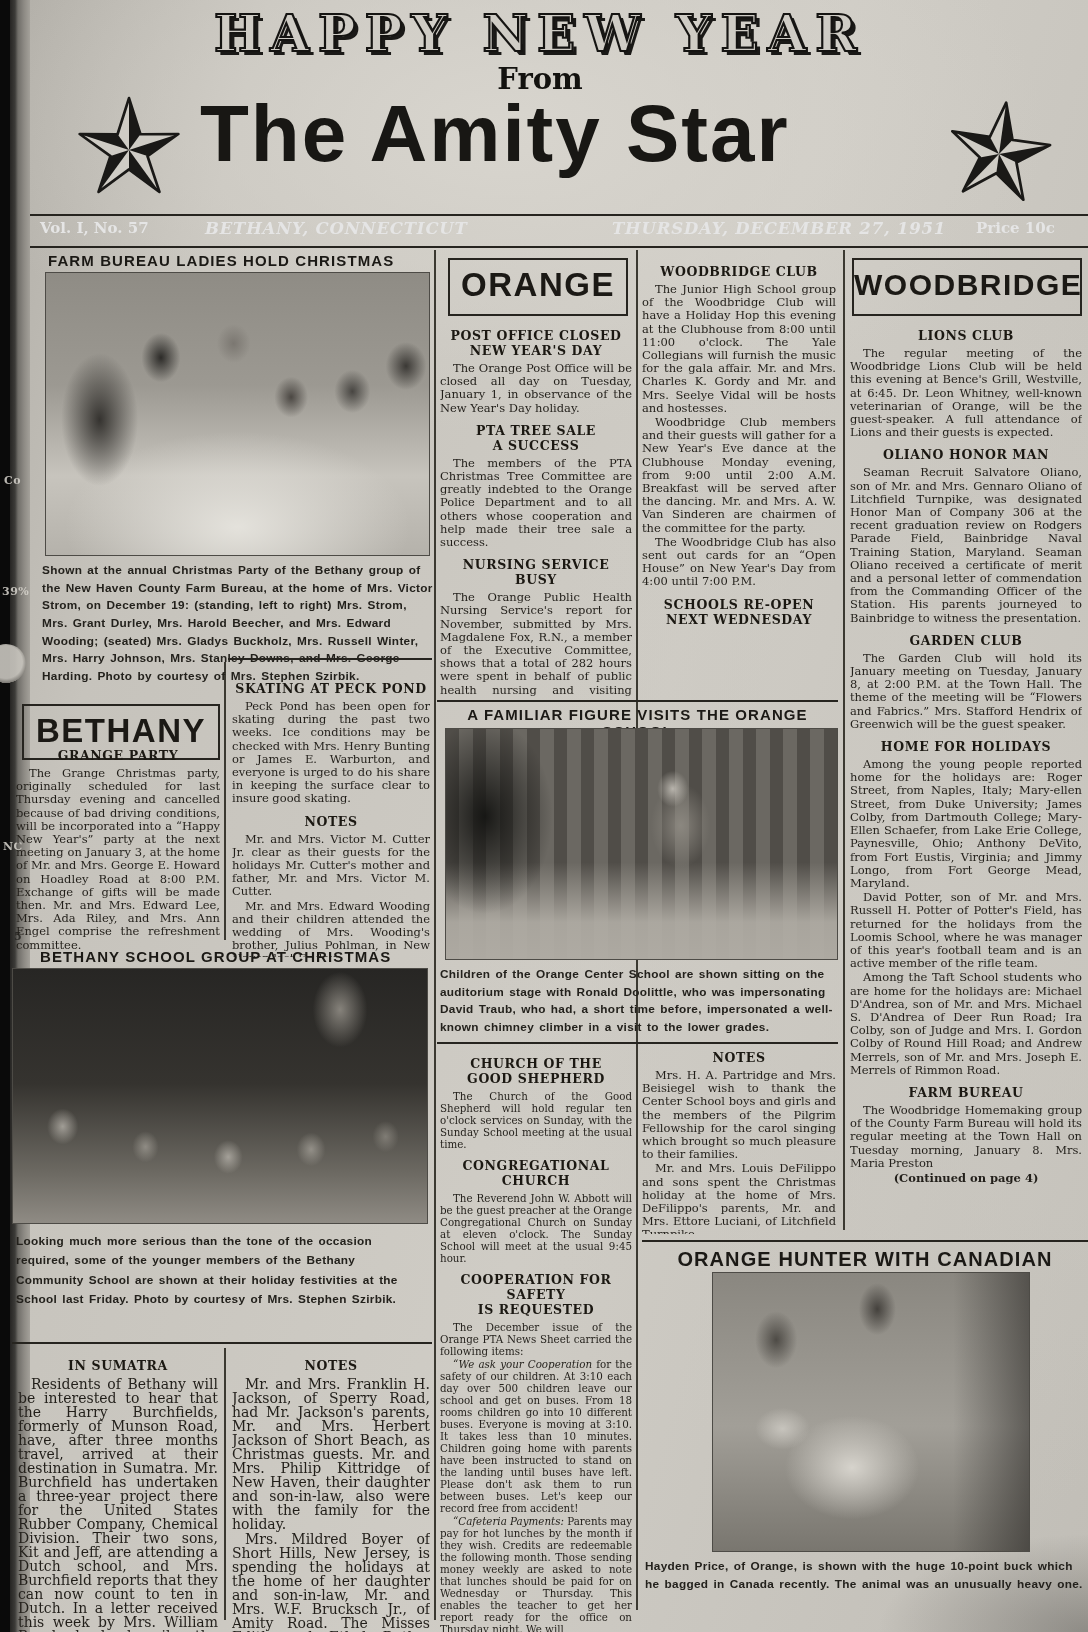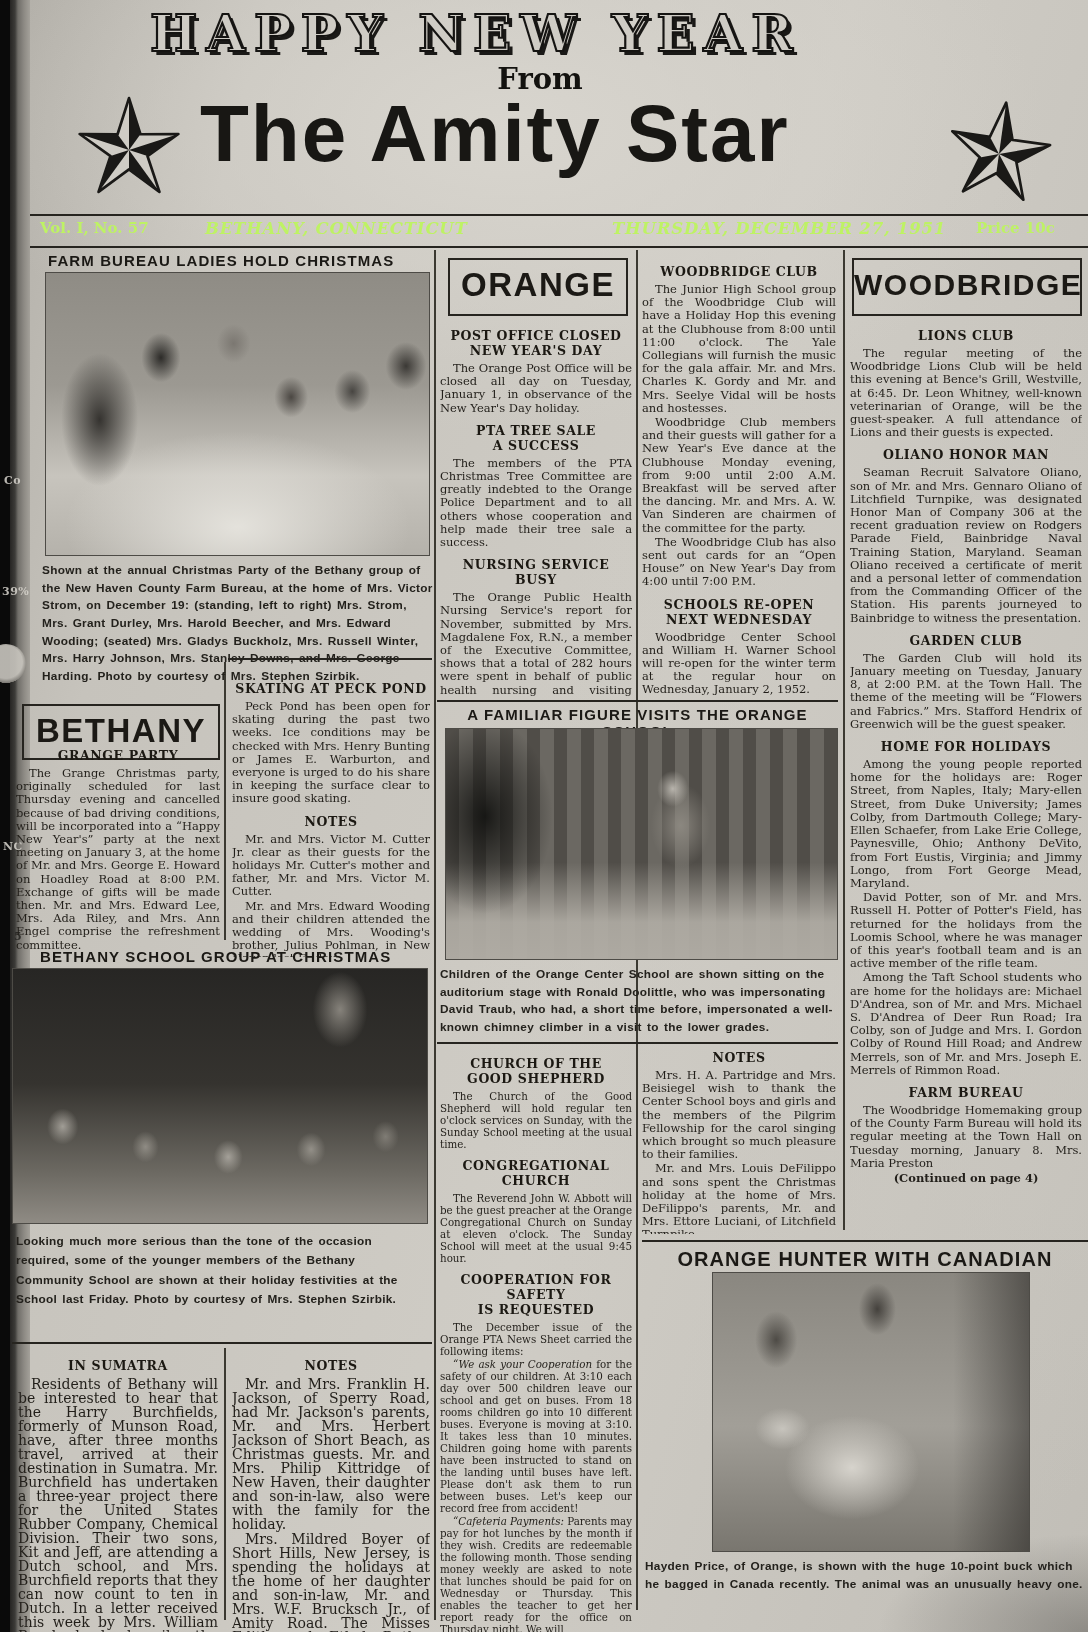"HAPPY NEW YEAR" .banner { text-align: none -> center }
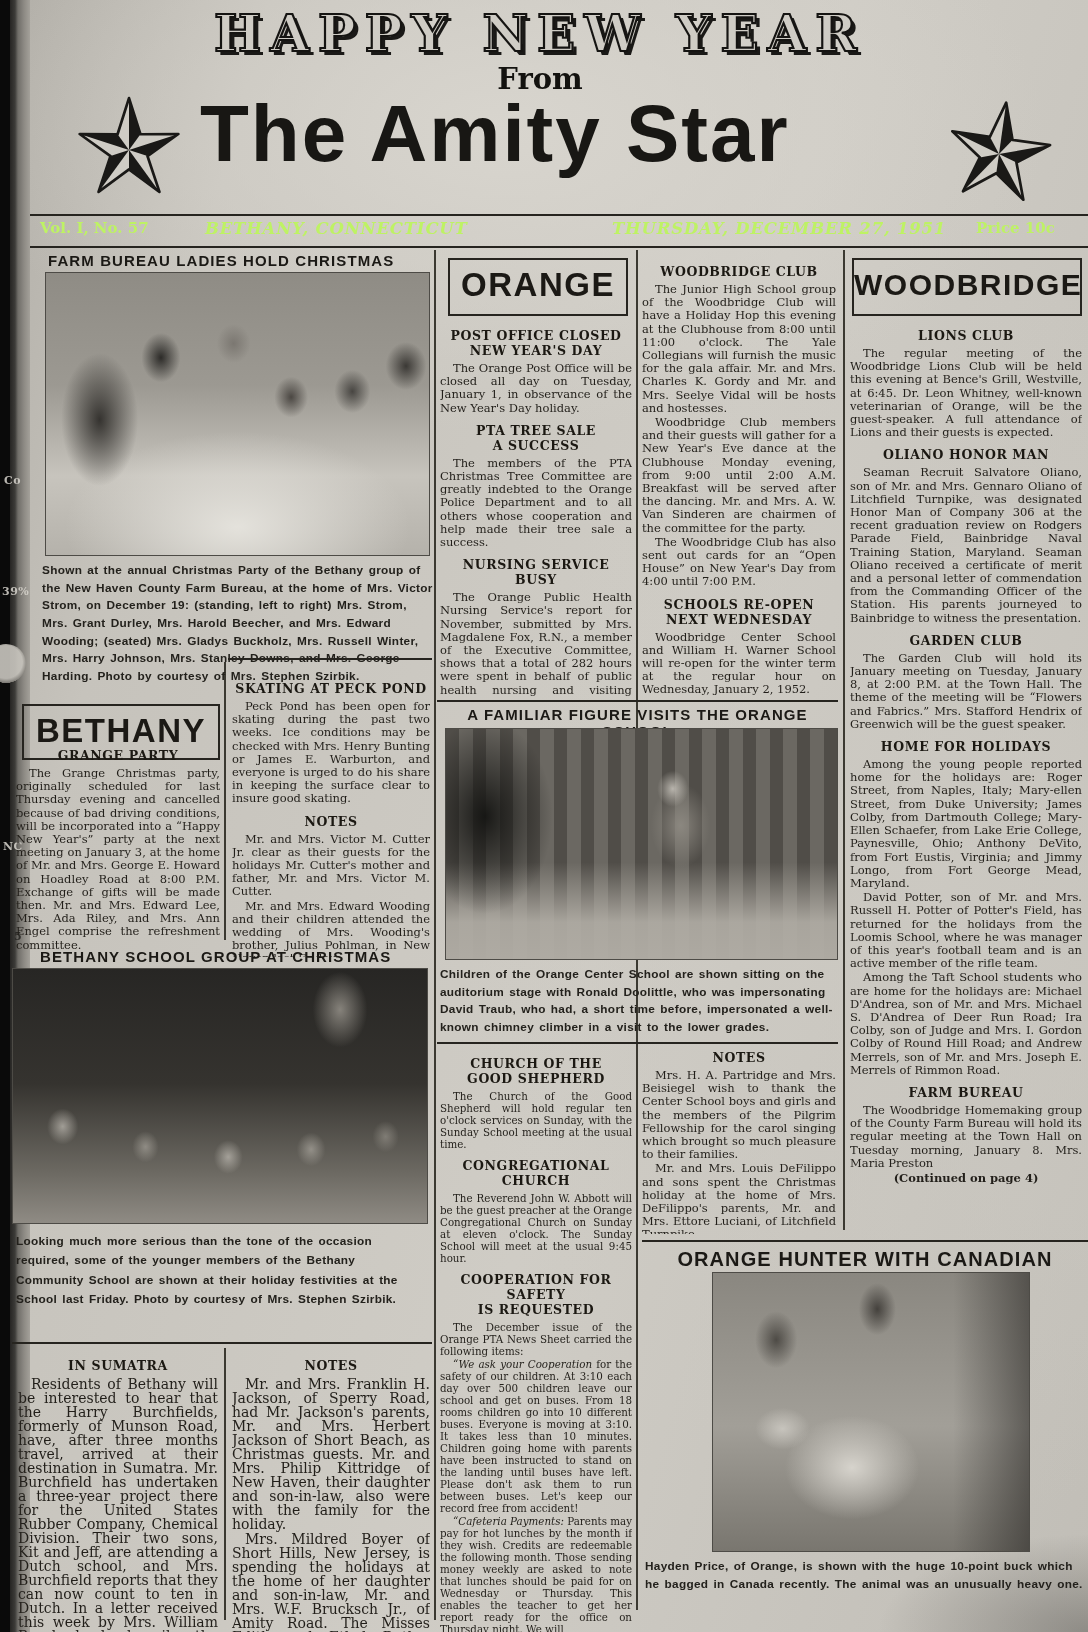"Vol. I, No. 57" .dl { color: #bef264 -> #e5e5e5 }
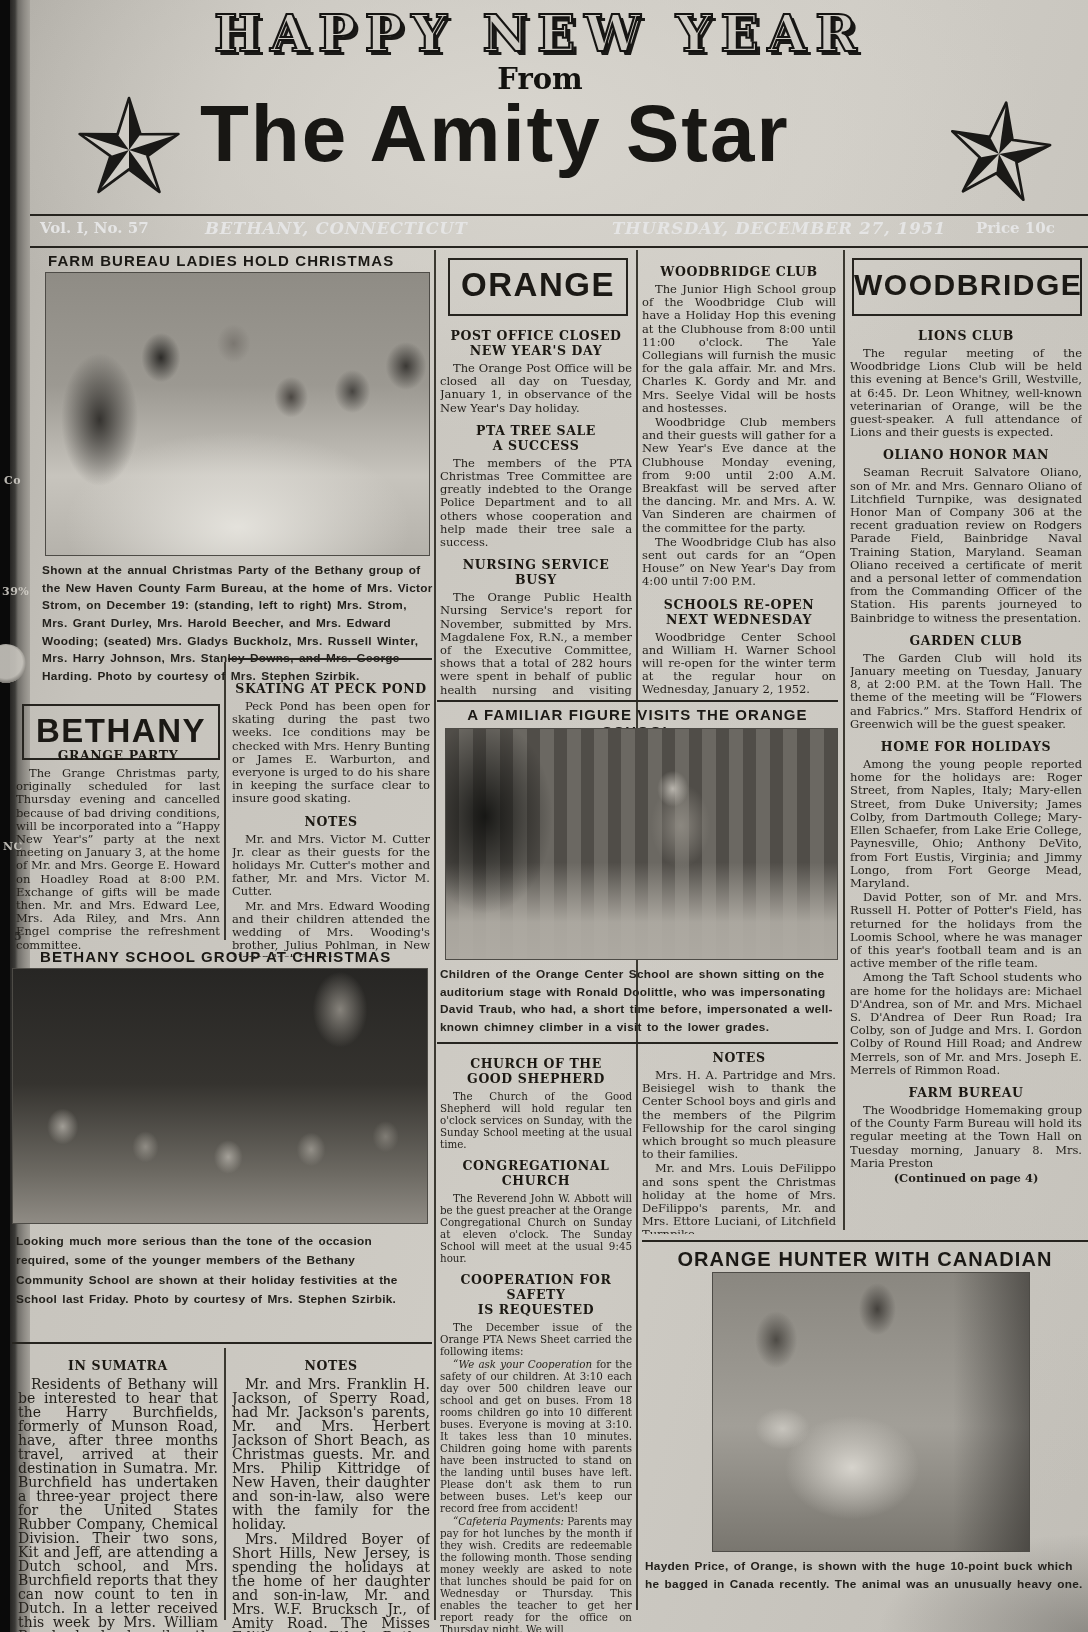"Woodbridge Center School and William" p { html: <p>Woodbridge Center School and William H. Warner School will re-open for the winter term at the regular hour on Wednesday, January 2, 1952.</p> -> none }
